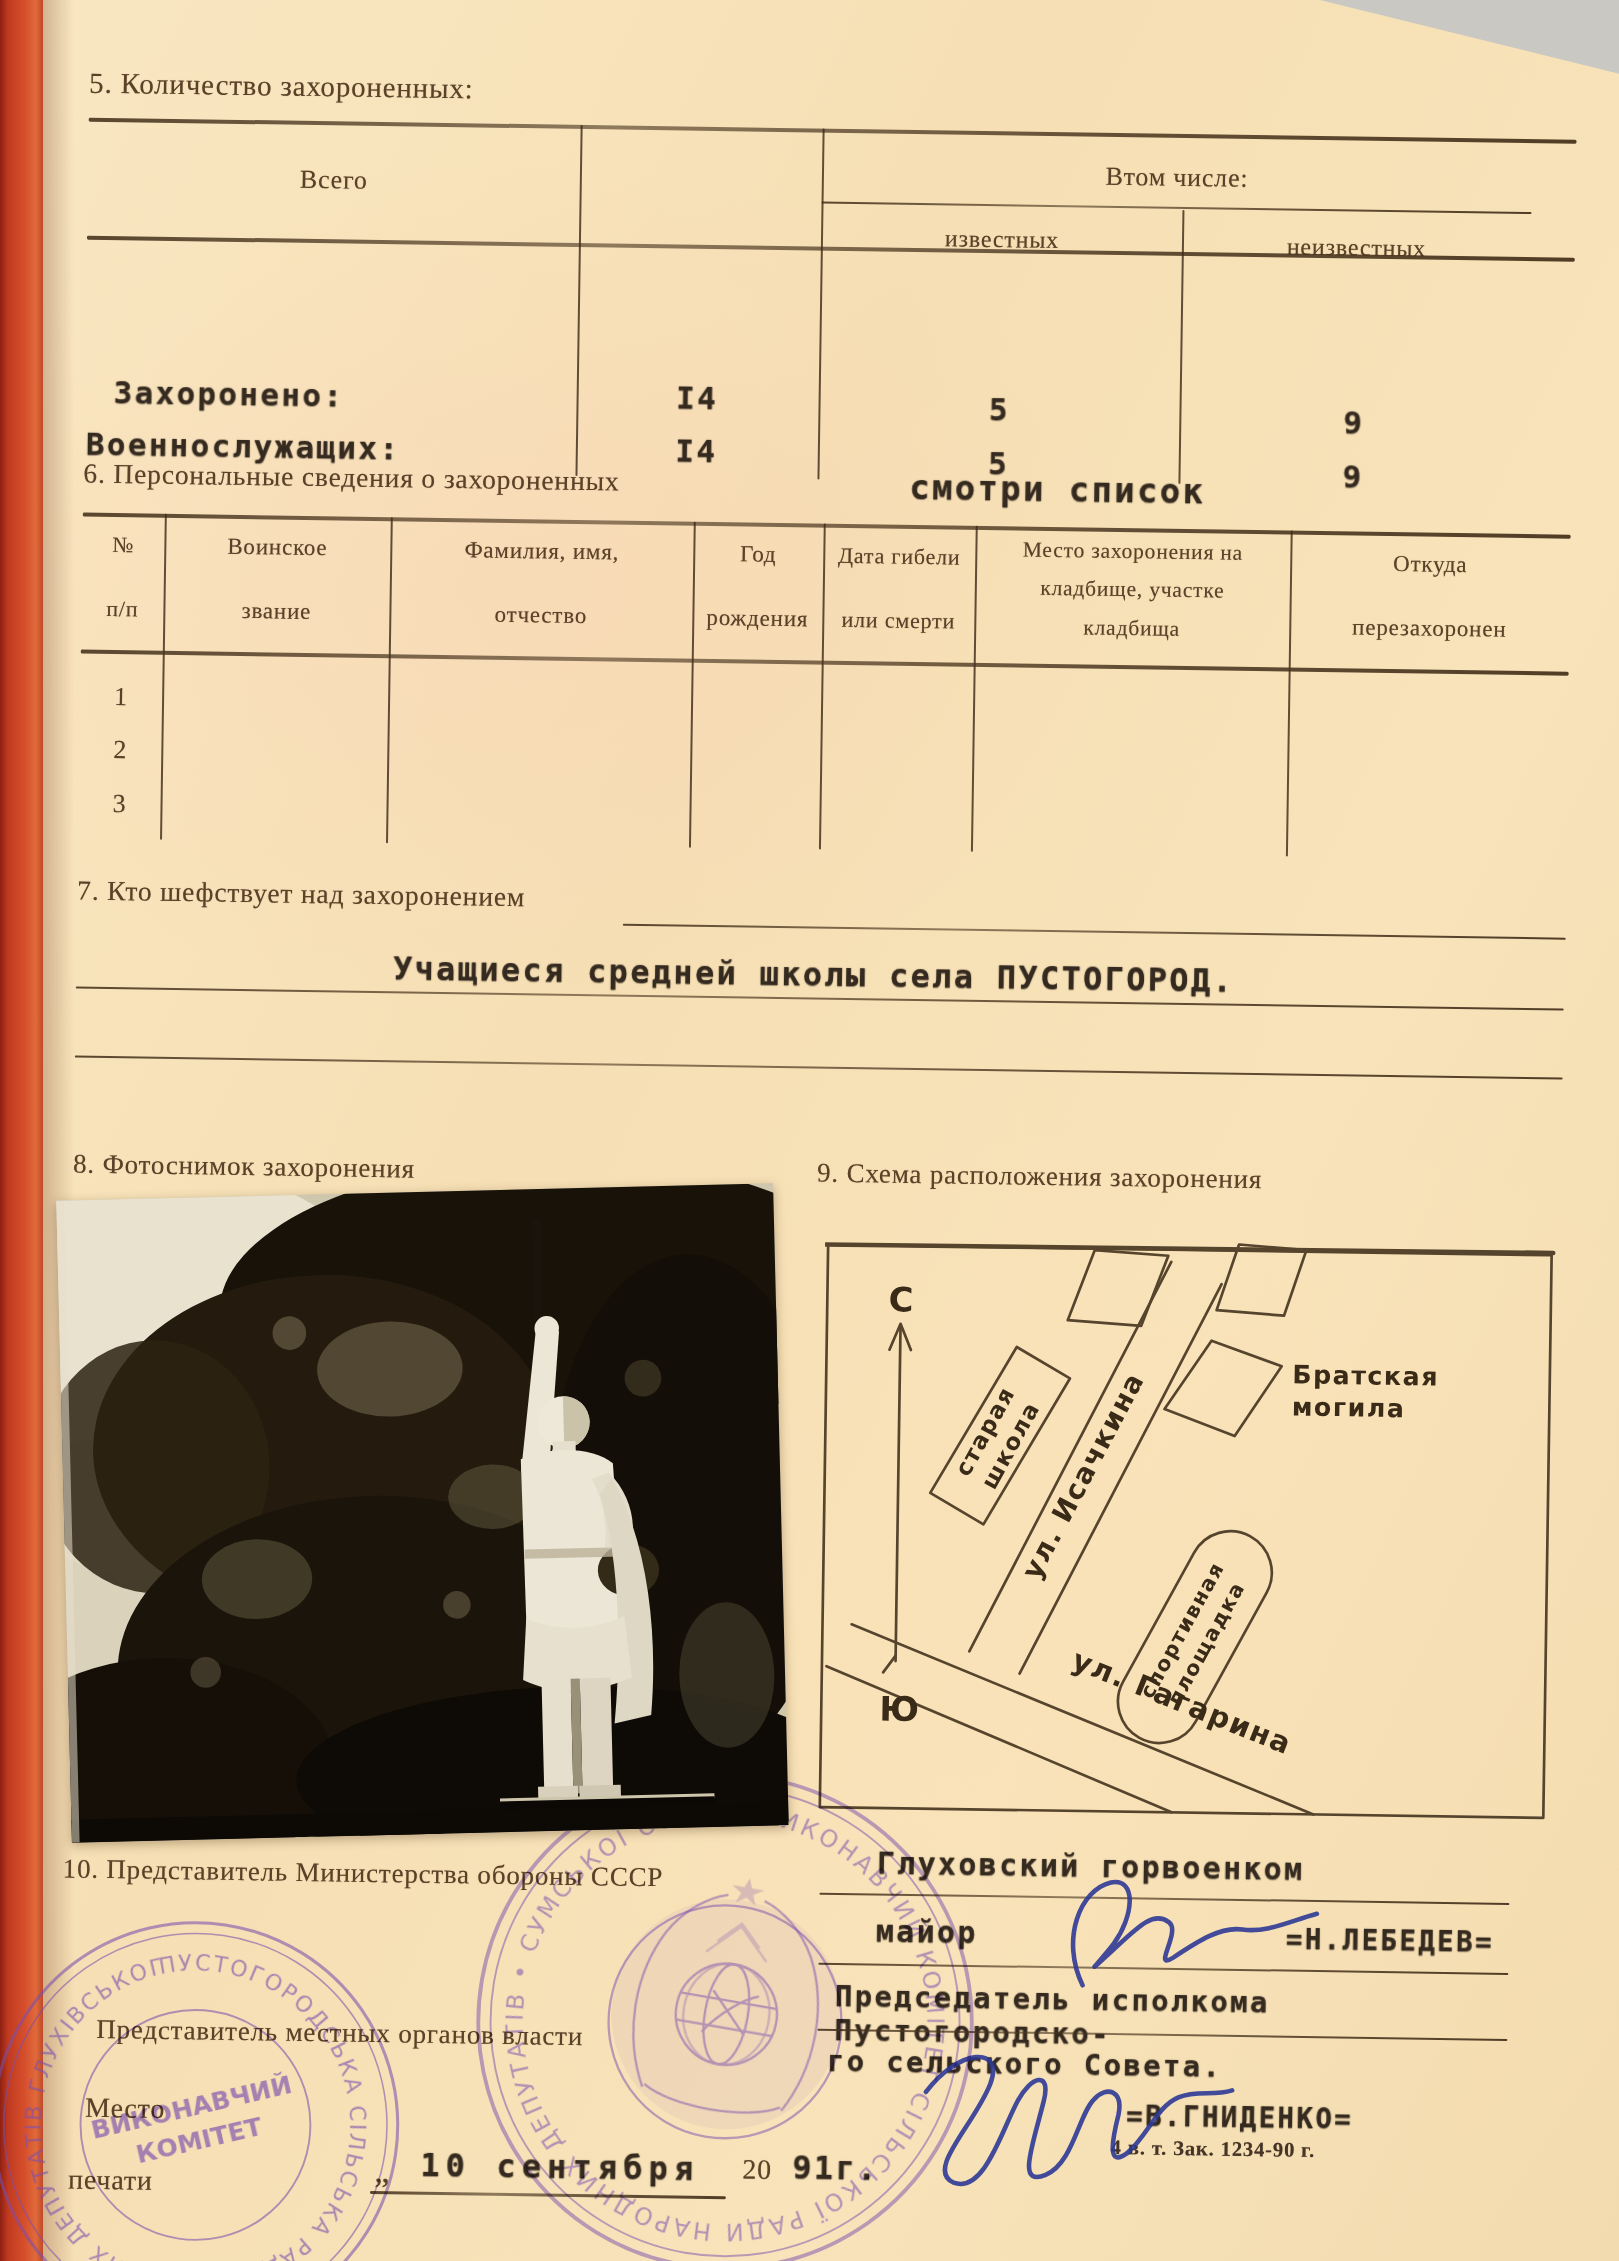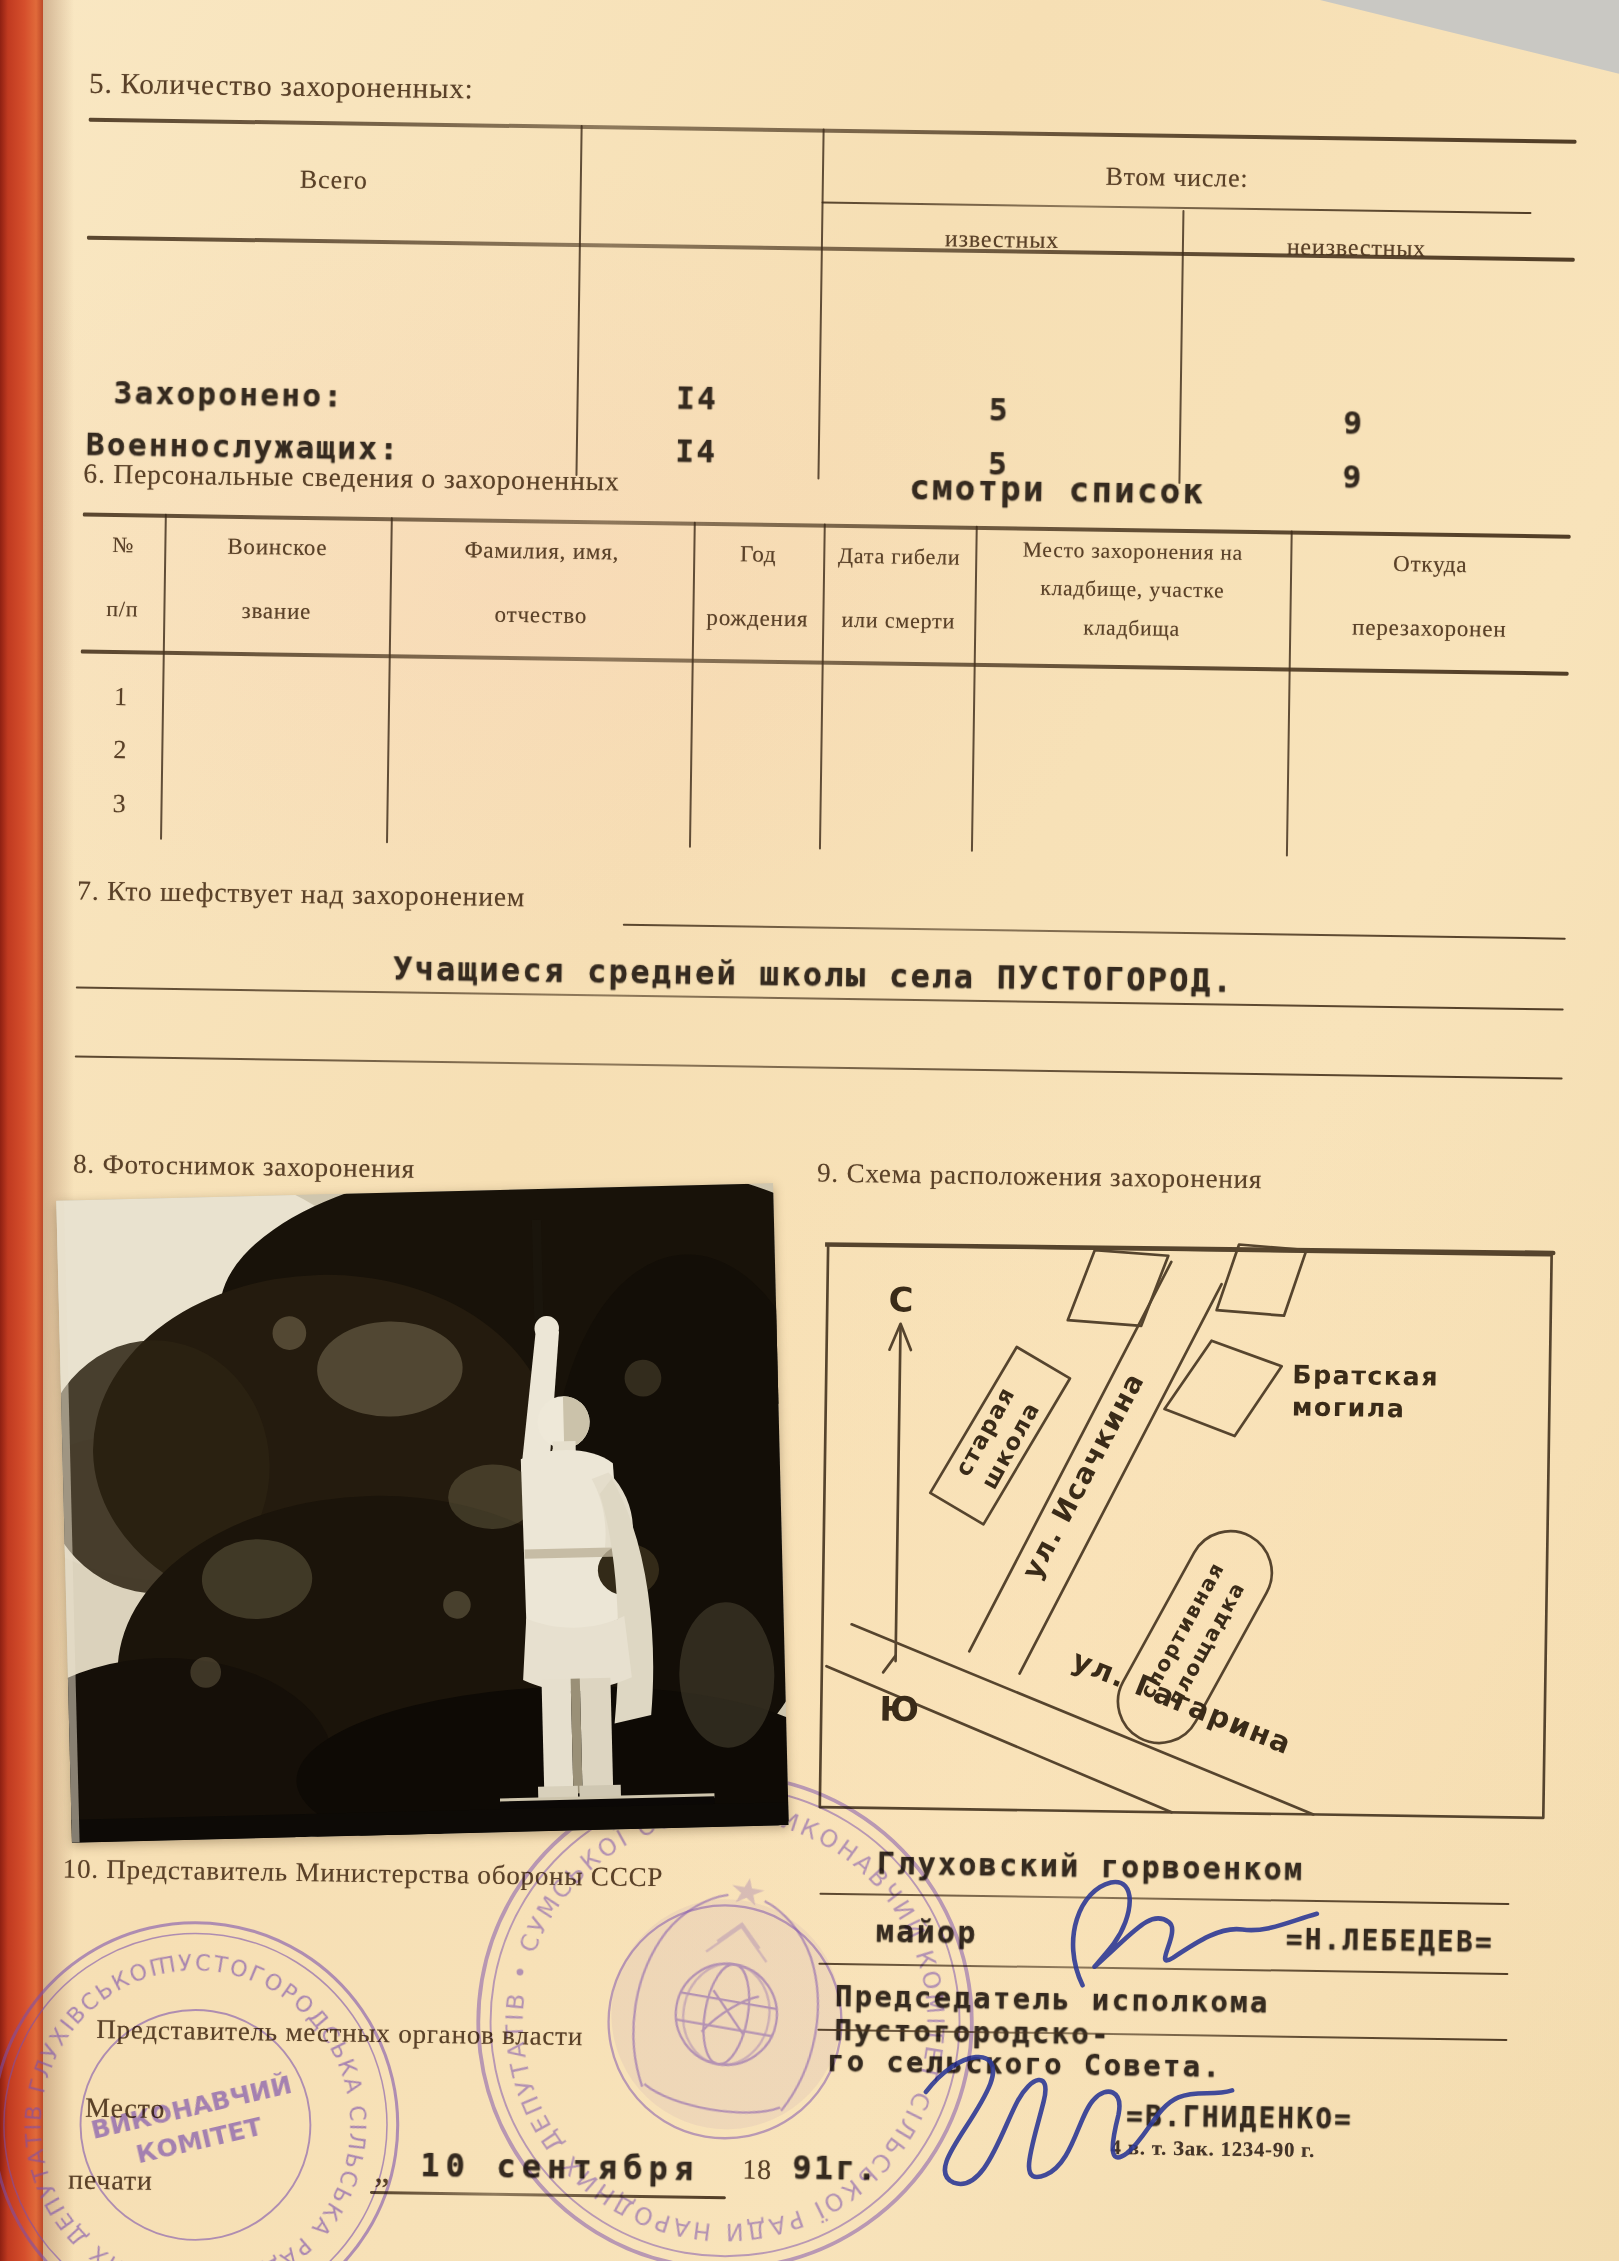"18" div.abs { text: 18 -> 20 }
